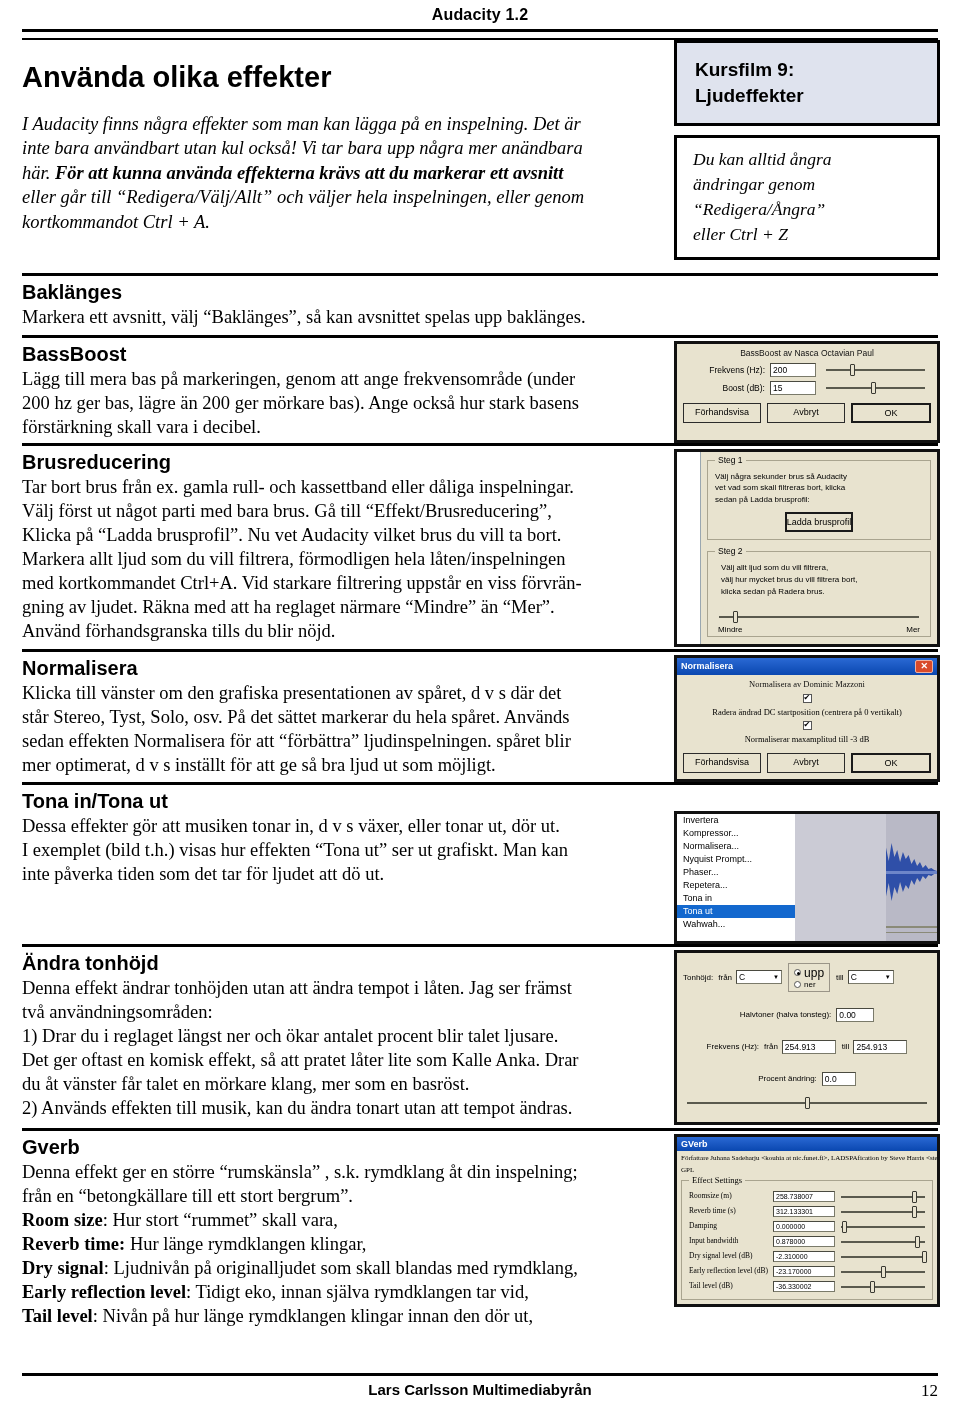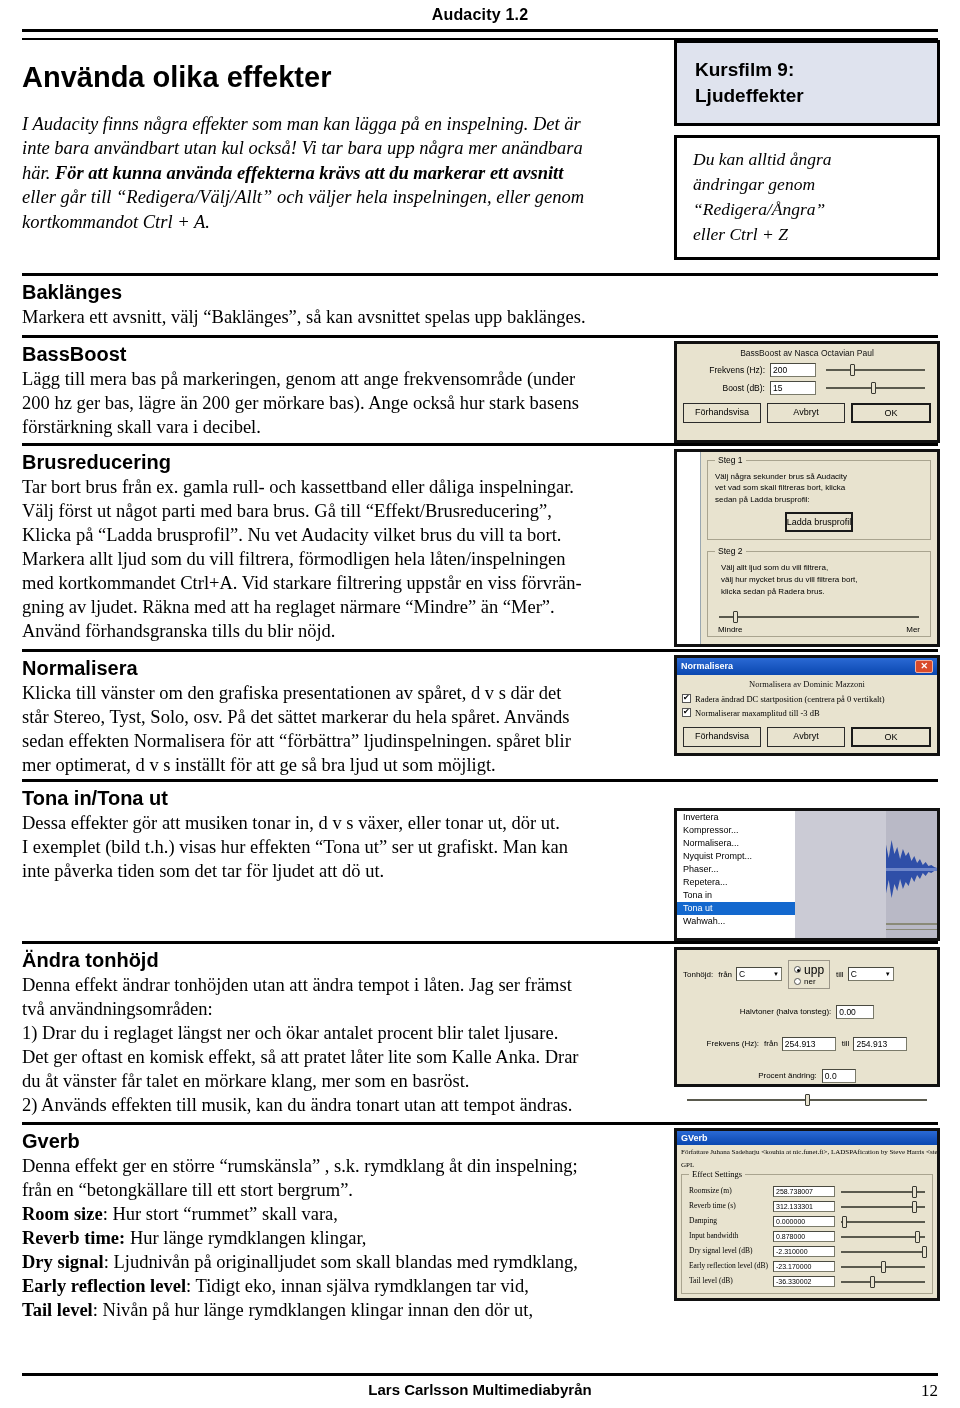"Radera ändrad DC startposition (centrera" .chkrow { flex-direction: none -> column }
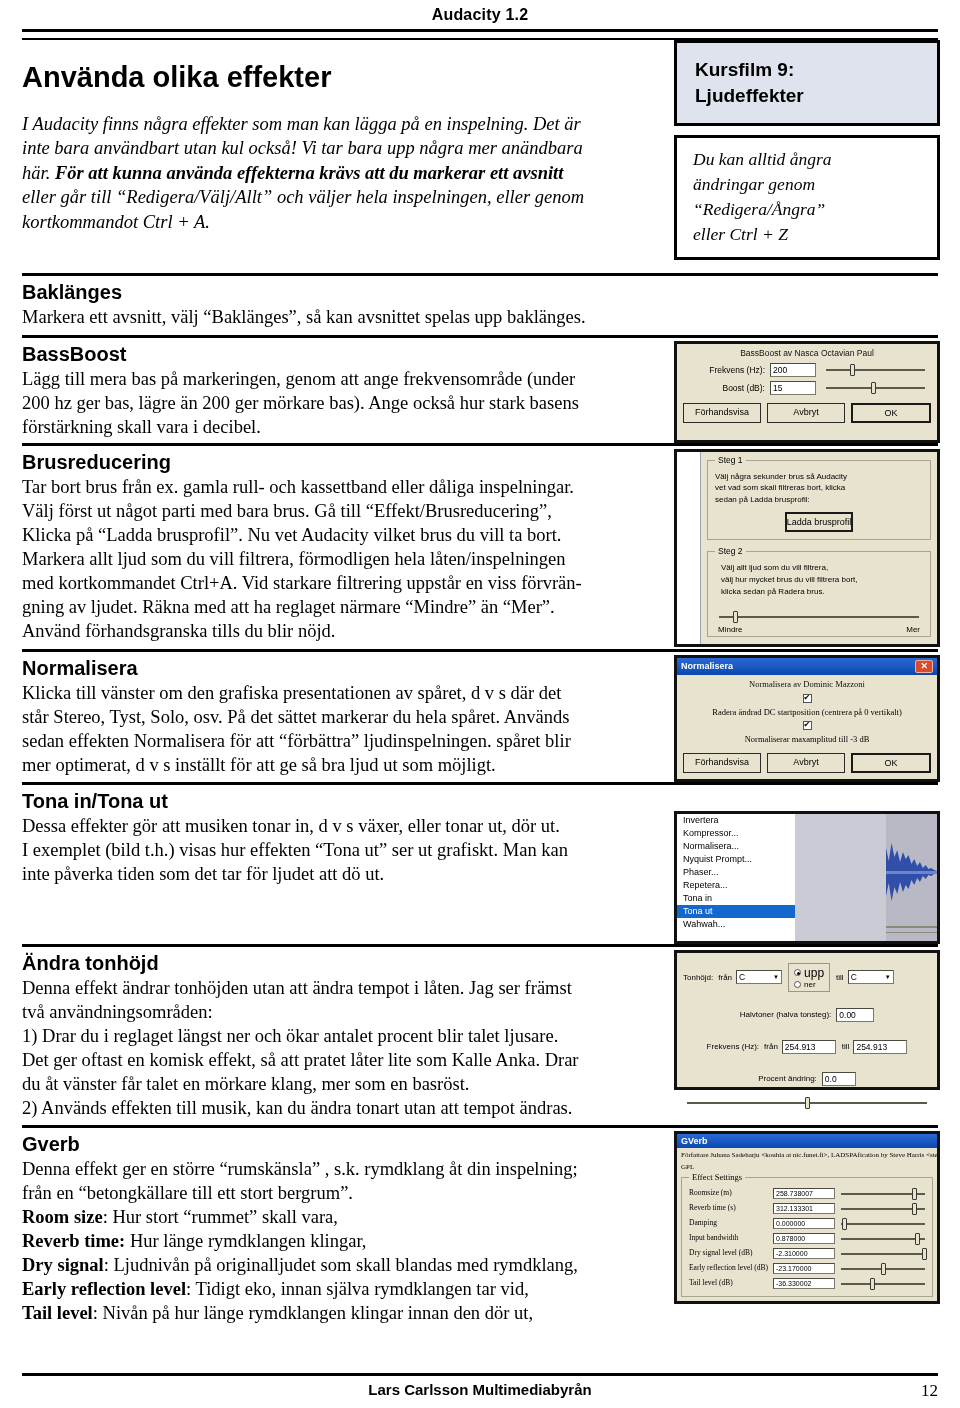"Tonhöjd:" div.shot { height: 140px -> 175px }
